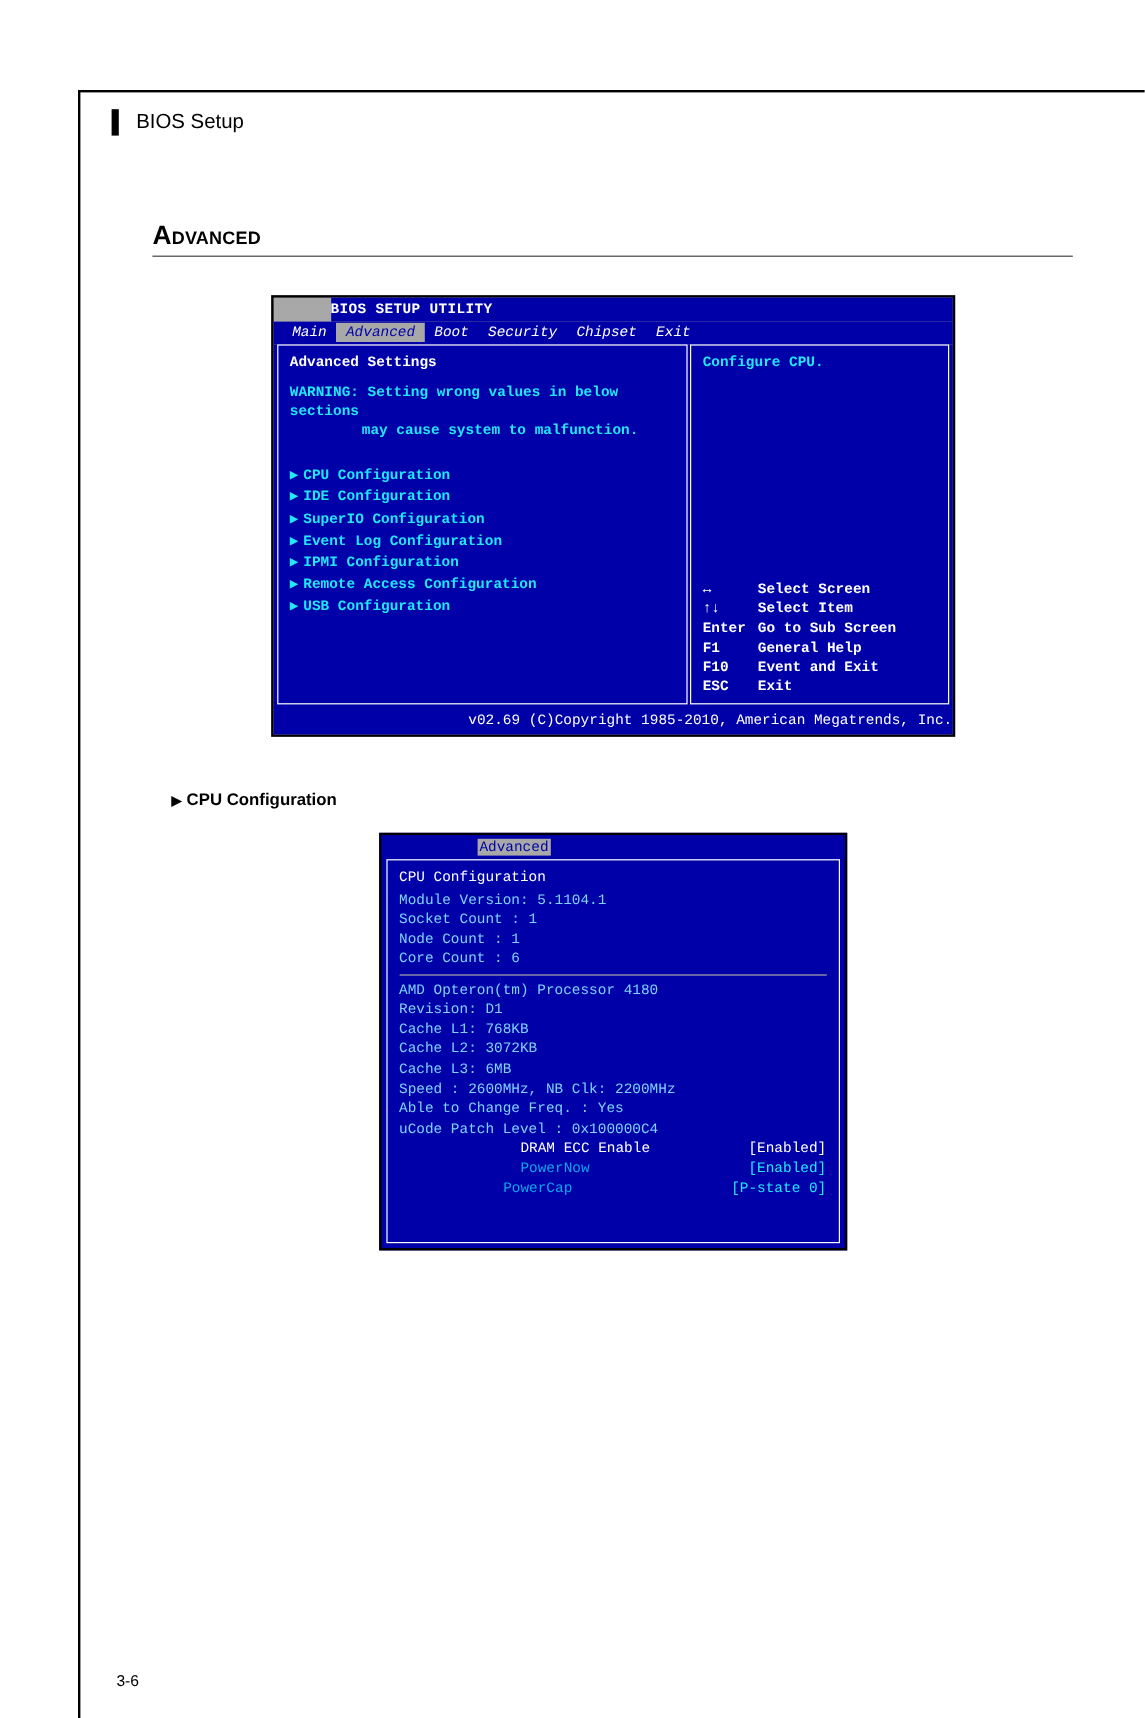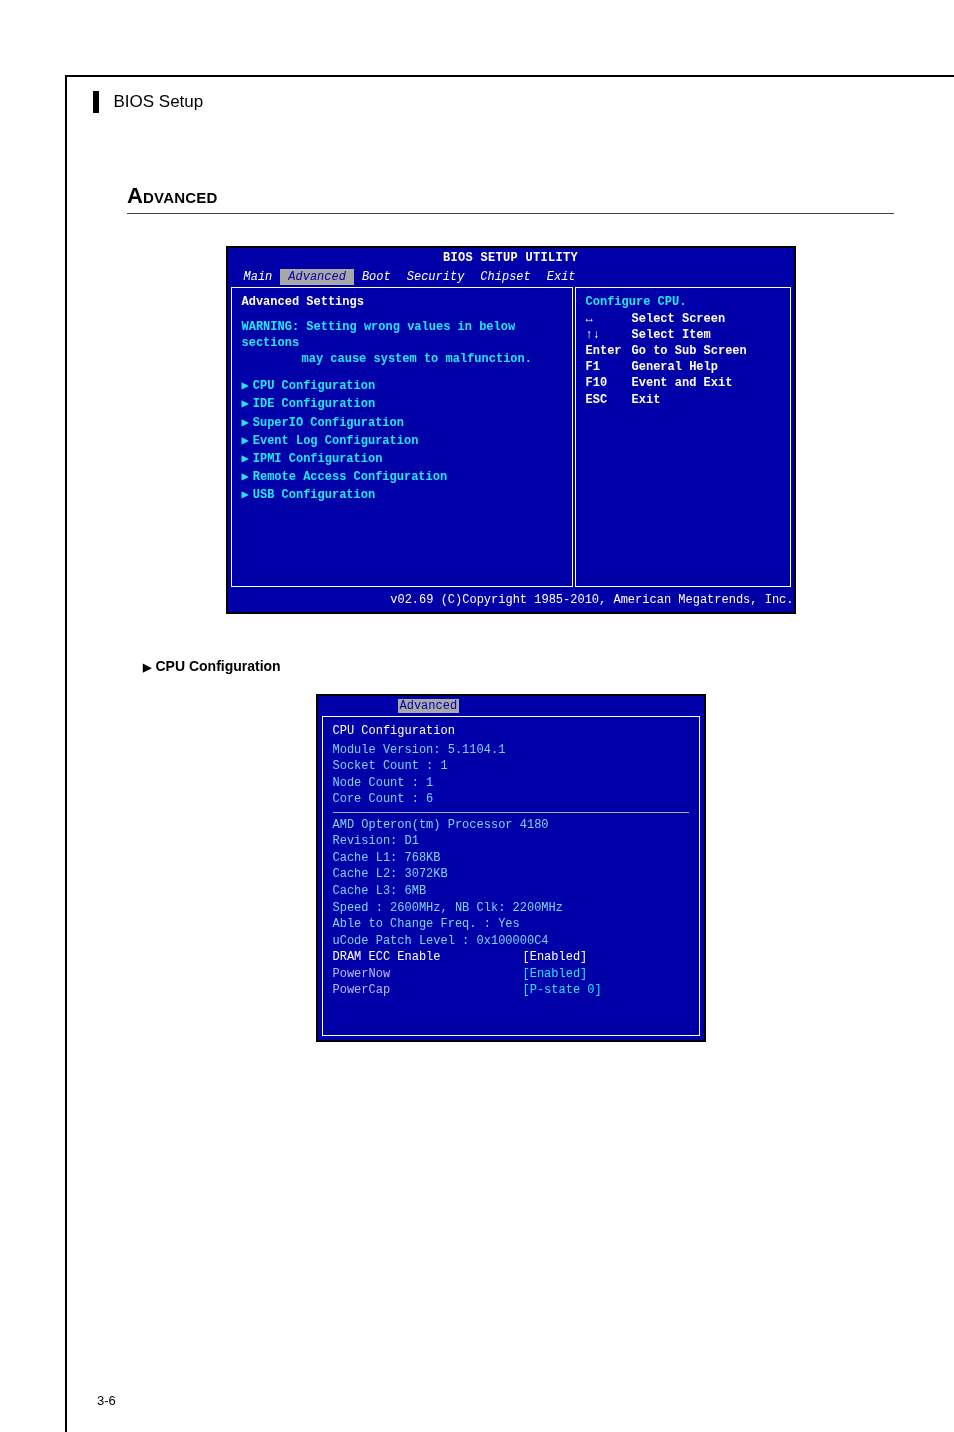"BIOS SETUP UTILITY" .bios .titlebar { margin-left: none -> 48px; text-align: center -> none }
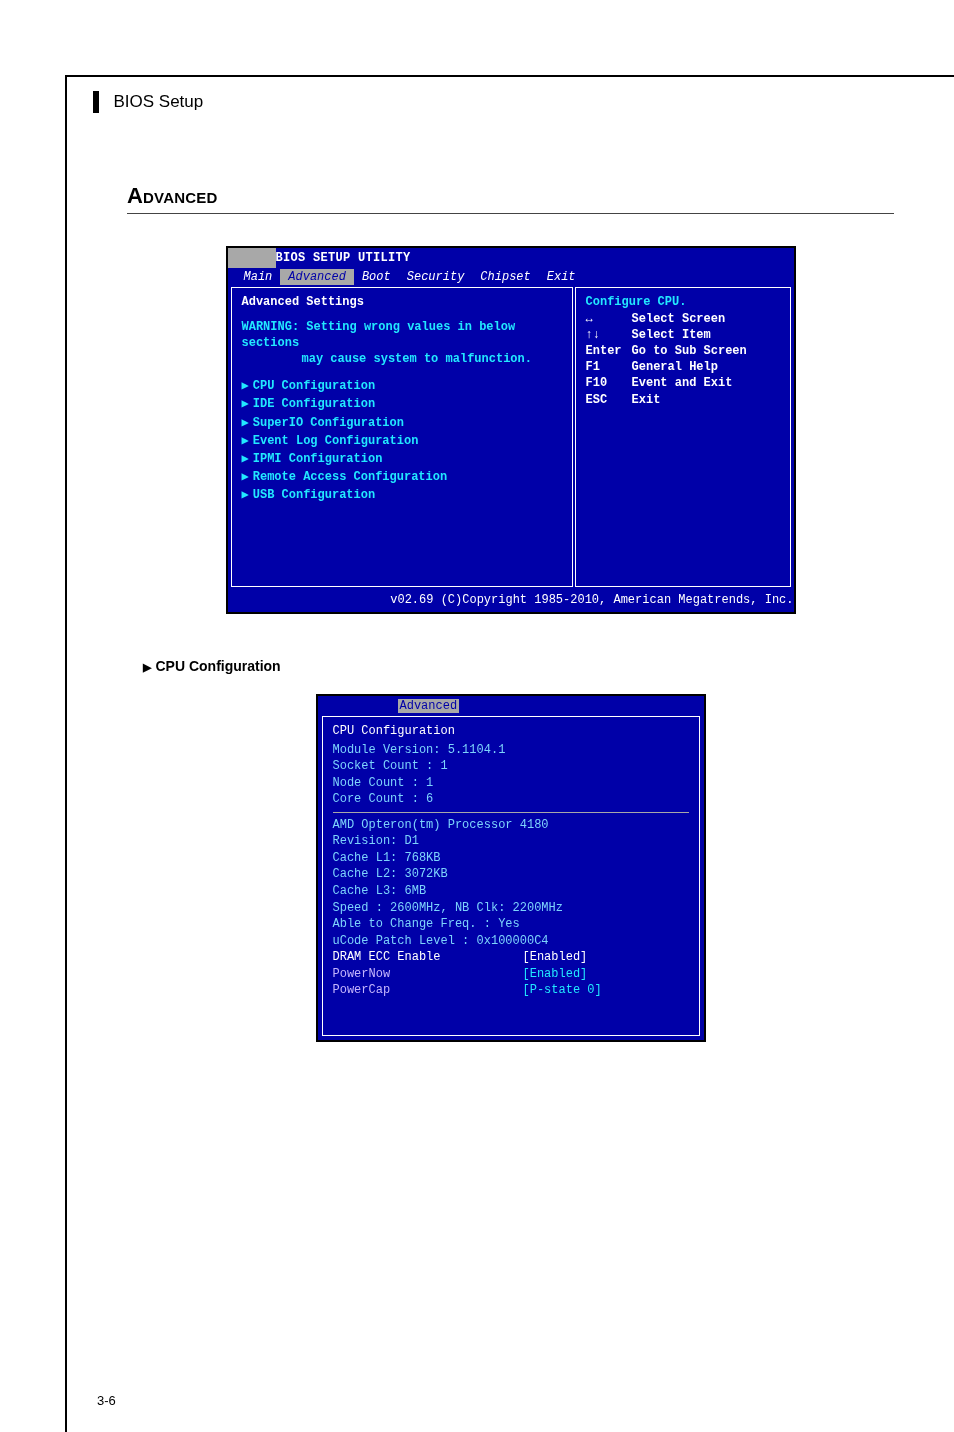"Configure CPU." .bios .pane.right { justify-content: none -> space-between }
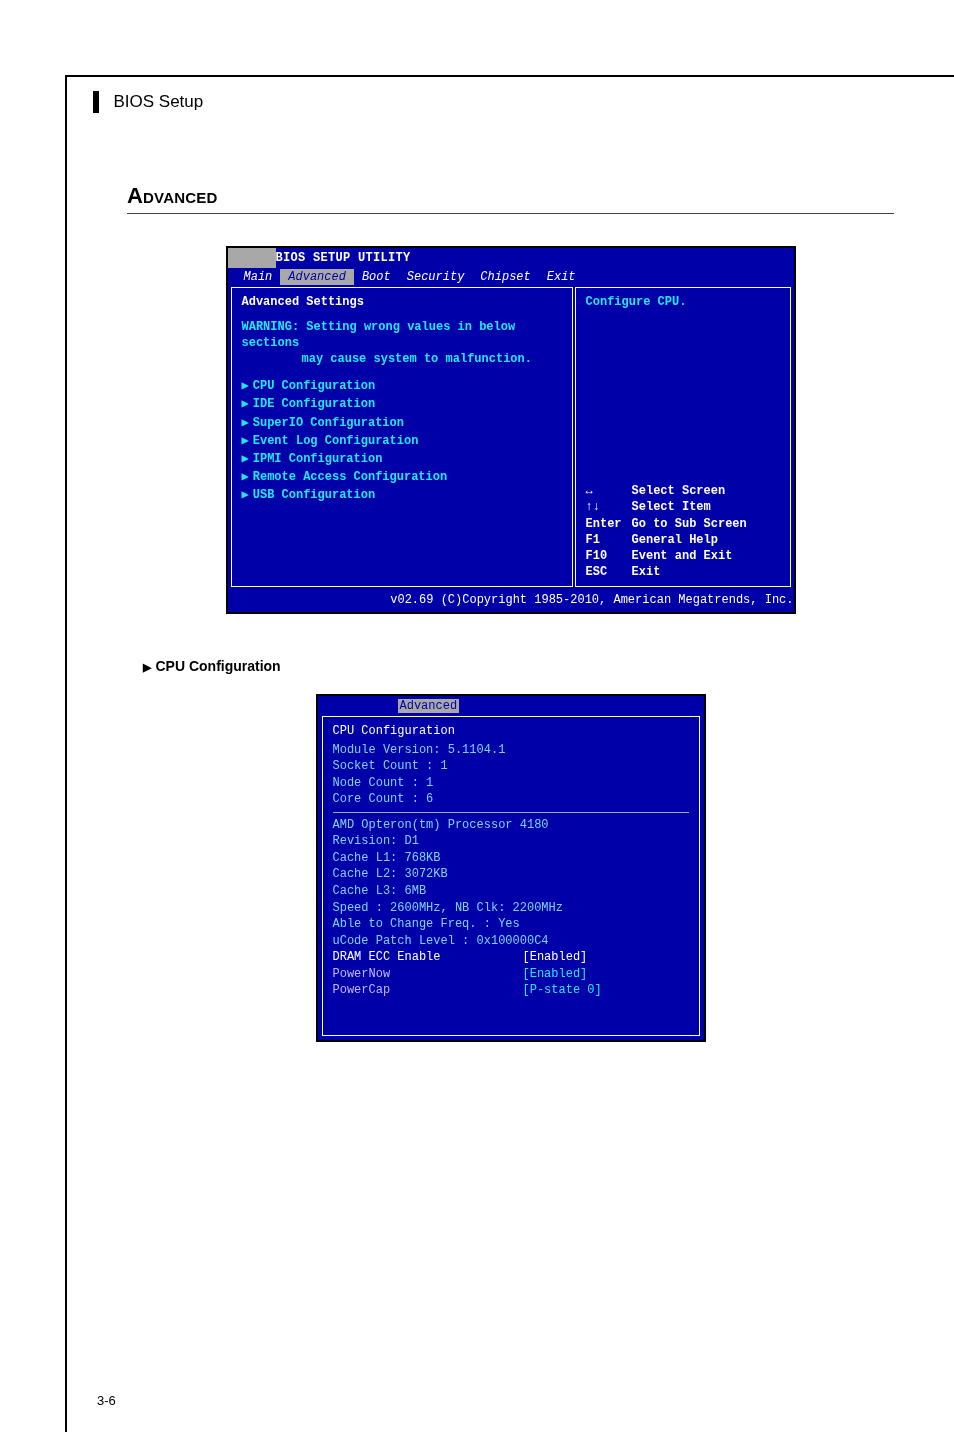"WARNING: Setting wrong values in" .bios .warning { margin-bottom: 10px -> 20px }
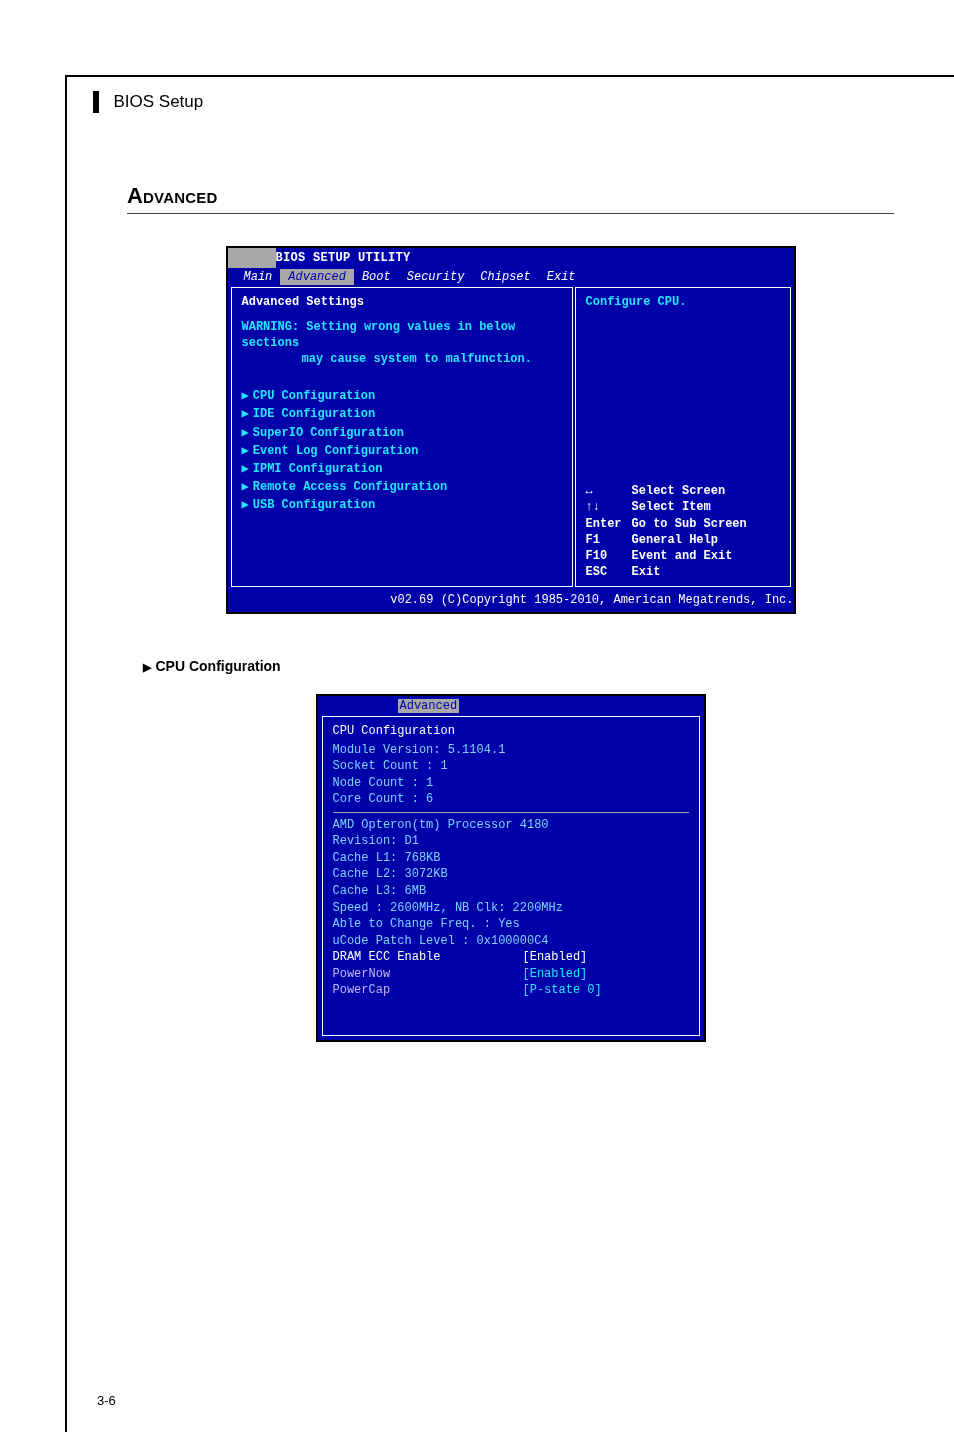"DRAM ECC Enable" .cpu .opt { justify-content: none -> flex-end }
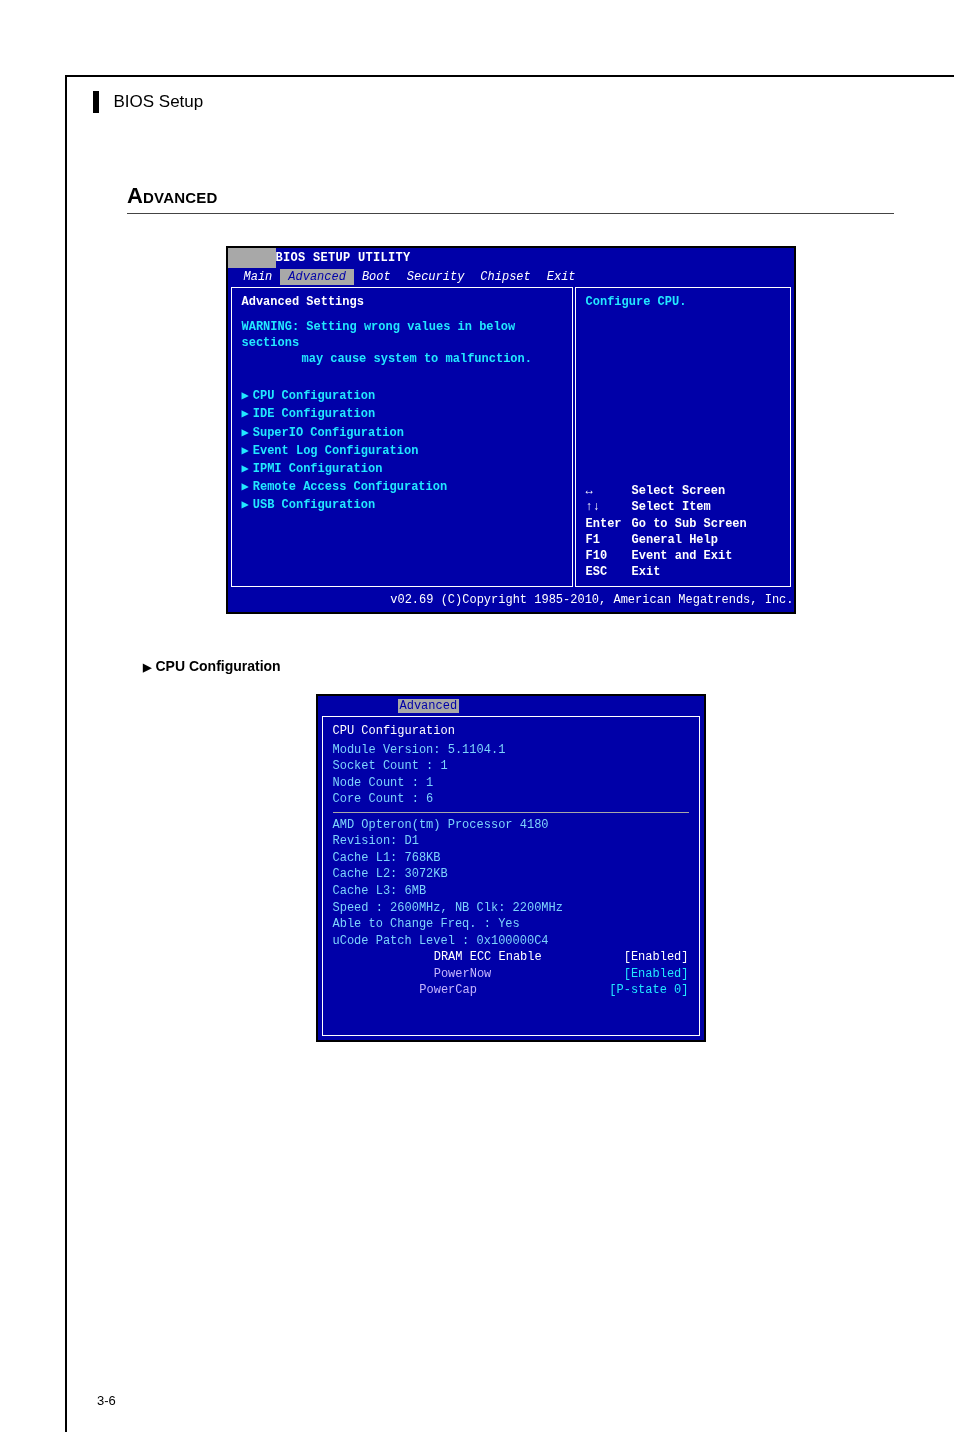"PowerNow" .cpu .opt.blue .label { color: #c4b5fd -> #0ea5e9 }
